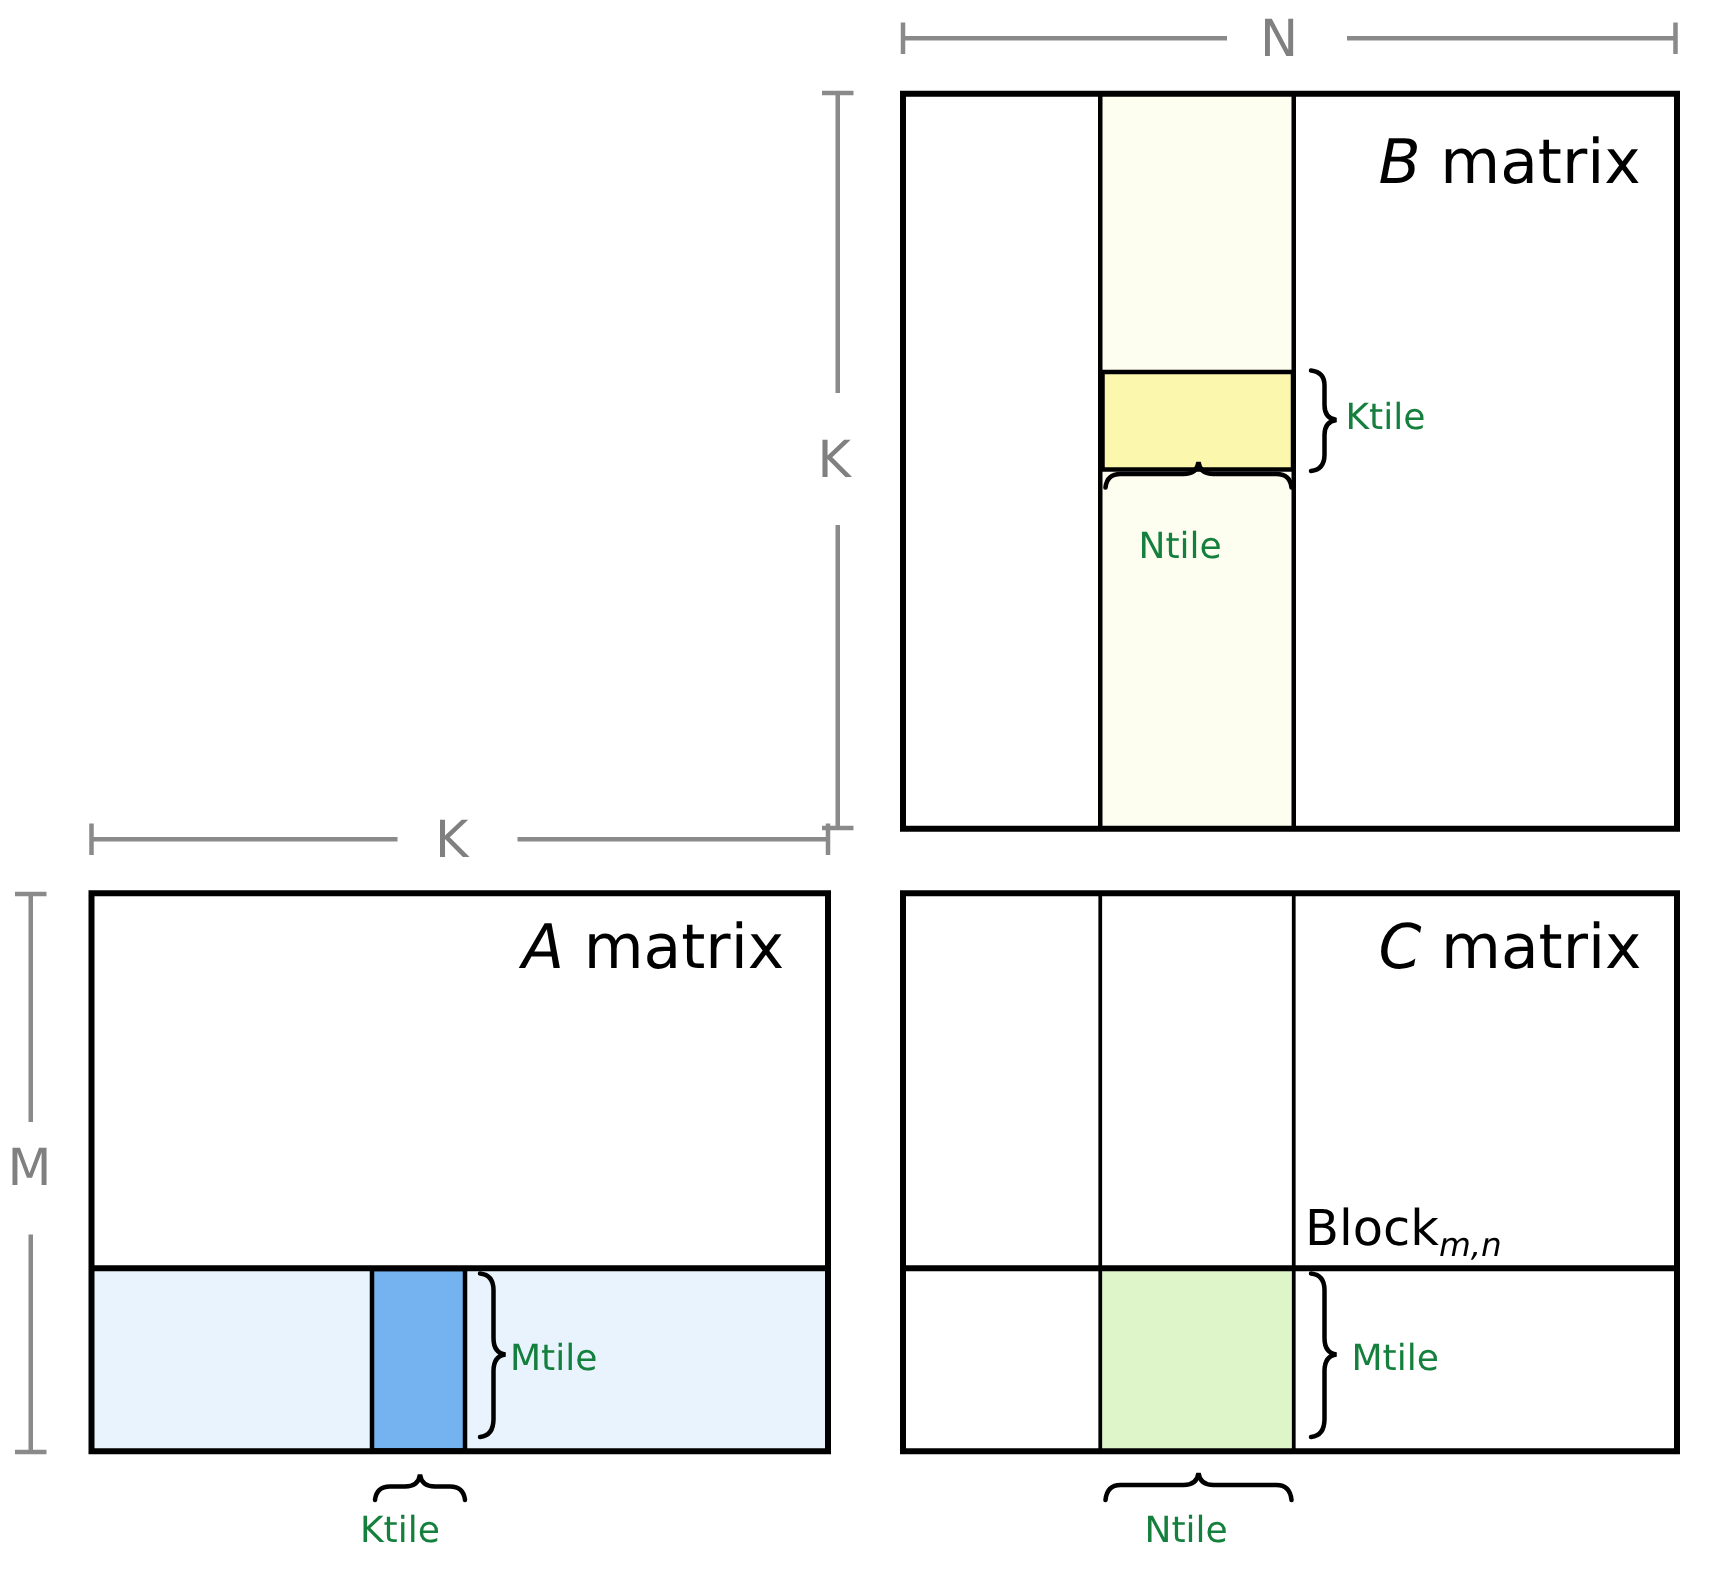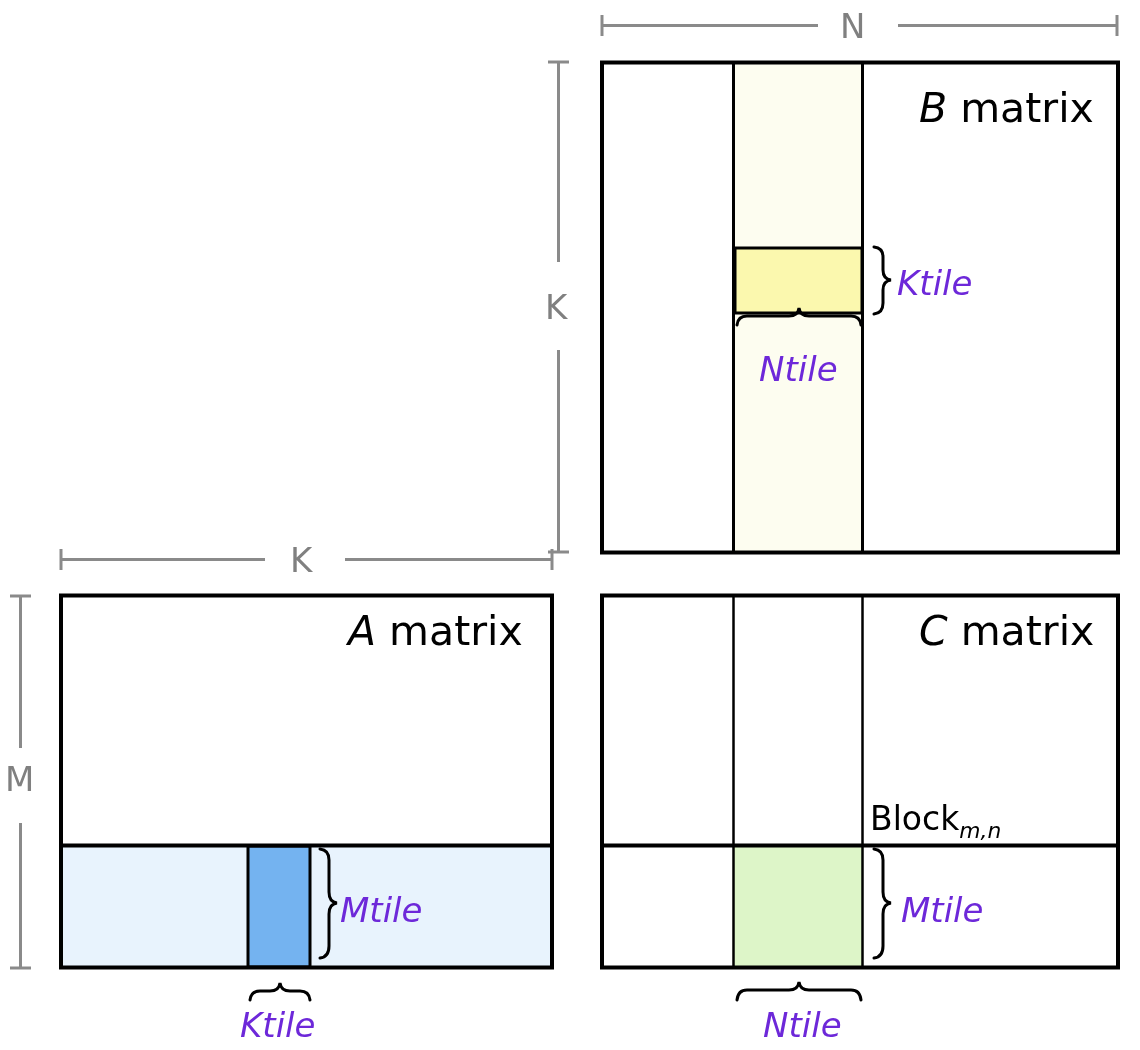"Ktile" .tile-label { color: #6d28d9 -> #15803d; font-size: 34px -> 24px; font-style: italic -> none }
